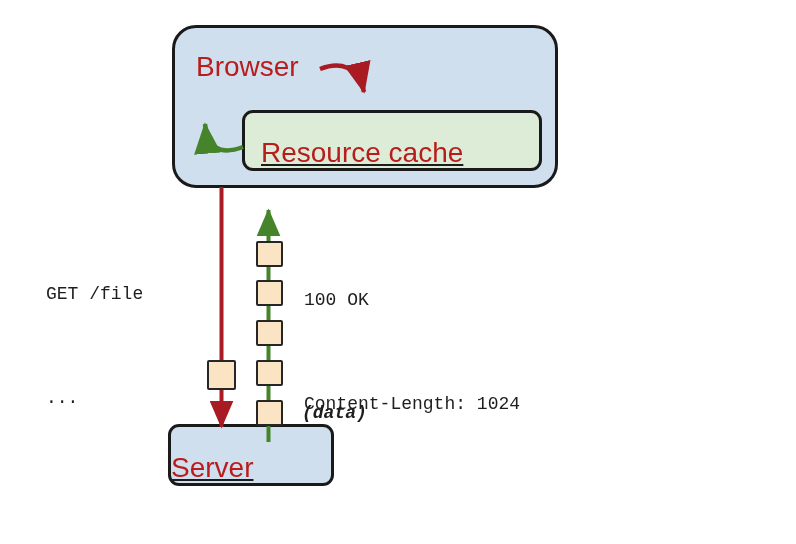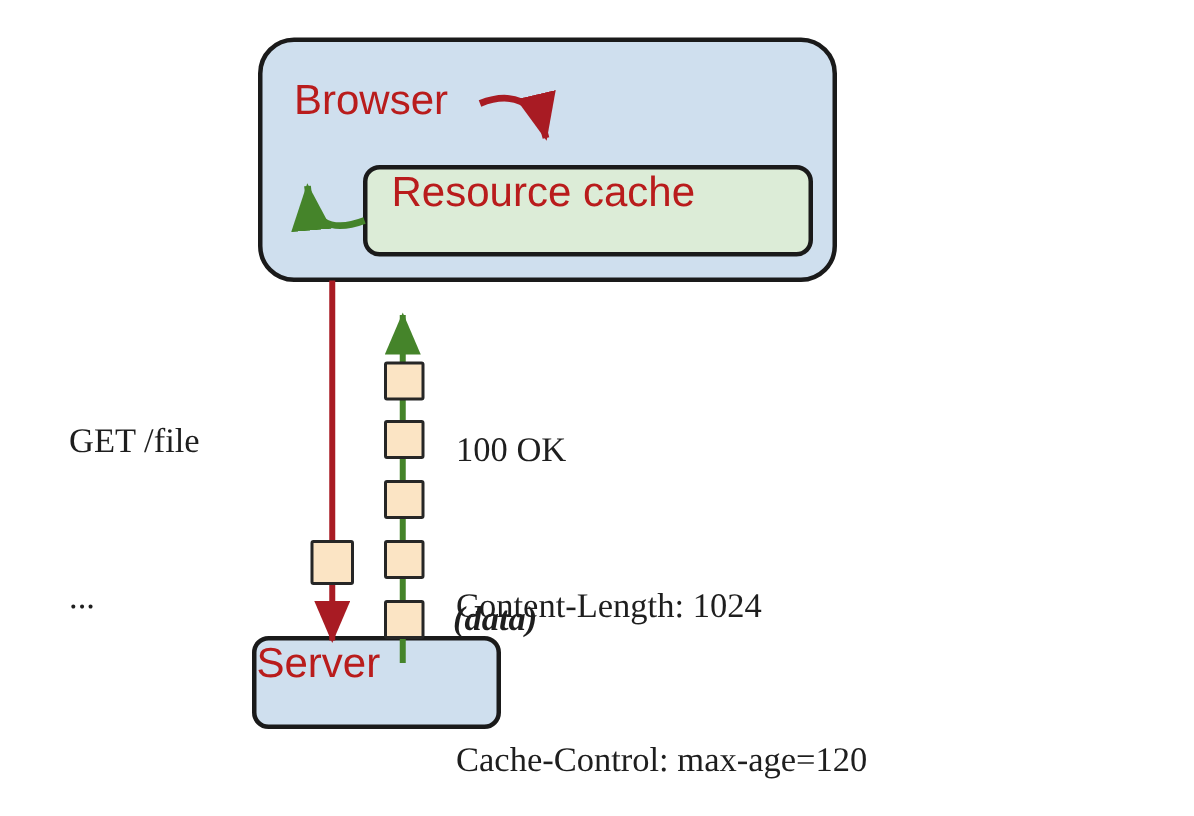"Resource cache" .node { align-items: flex-start -> flex-end; text-decoration: none -> underline }
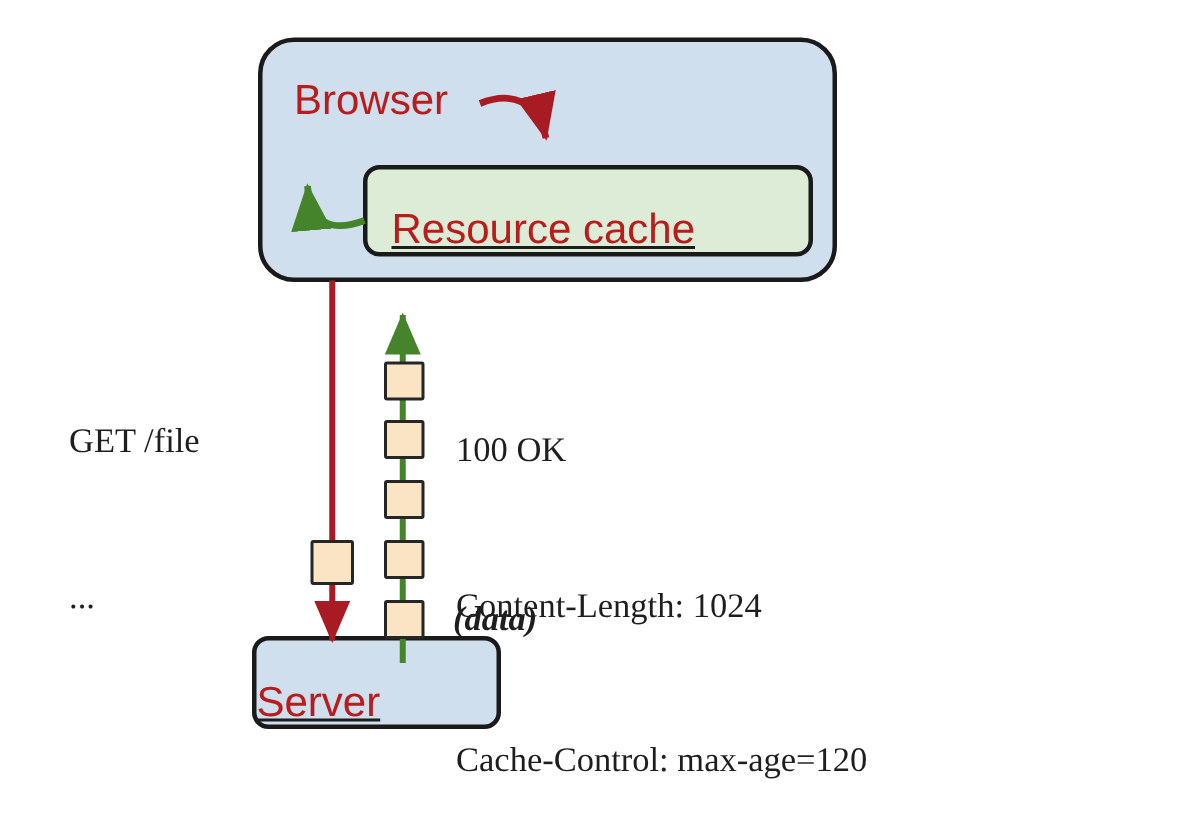"GET /file" .mono { font-family: Liberation Serif, serif -> Liberation Mono, monospace; font-size: 23px -> 18px }
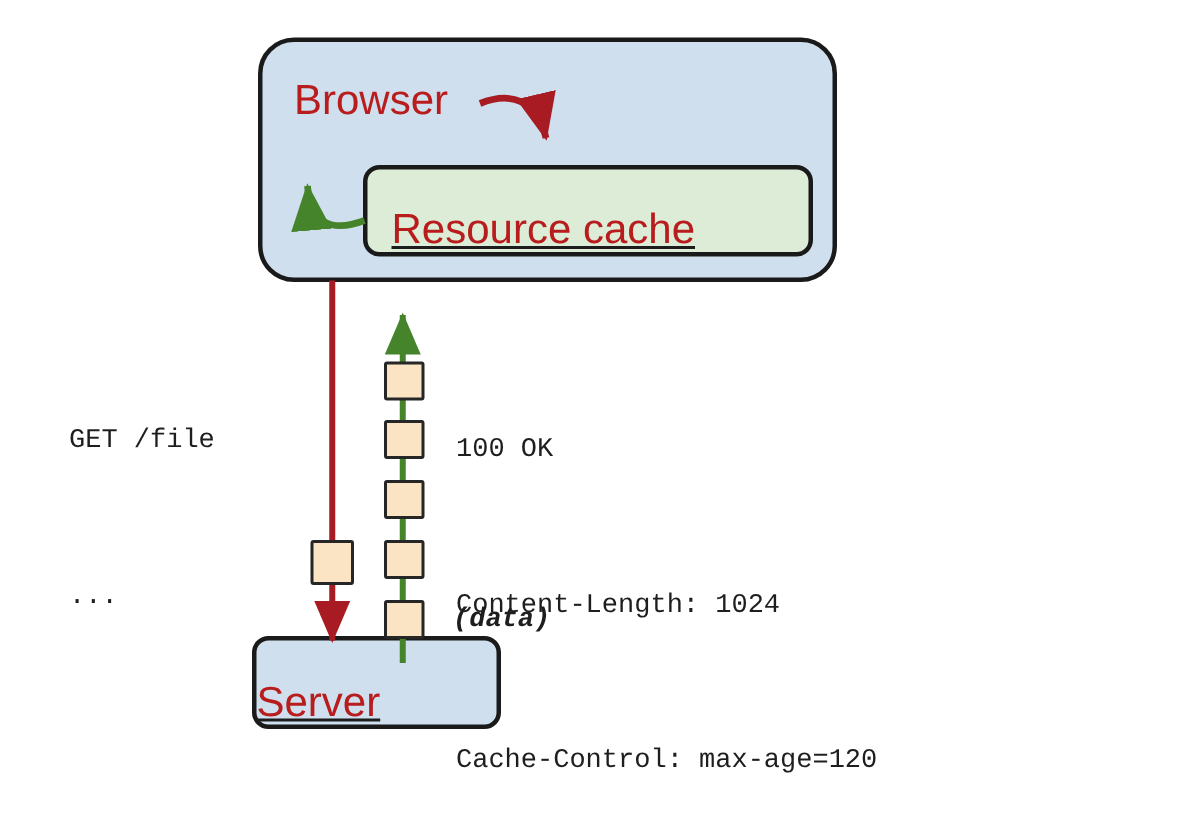"Cache-Control: max-age=120" div { html: <div>Cache-Control: max-age=120</div> -> none }
